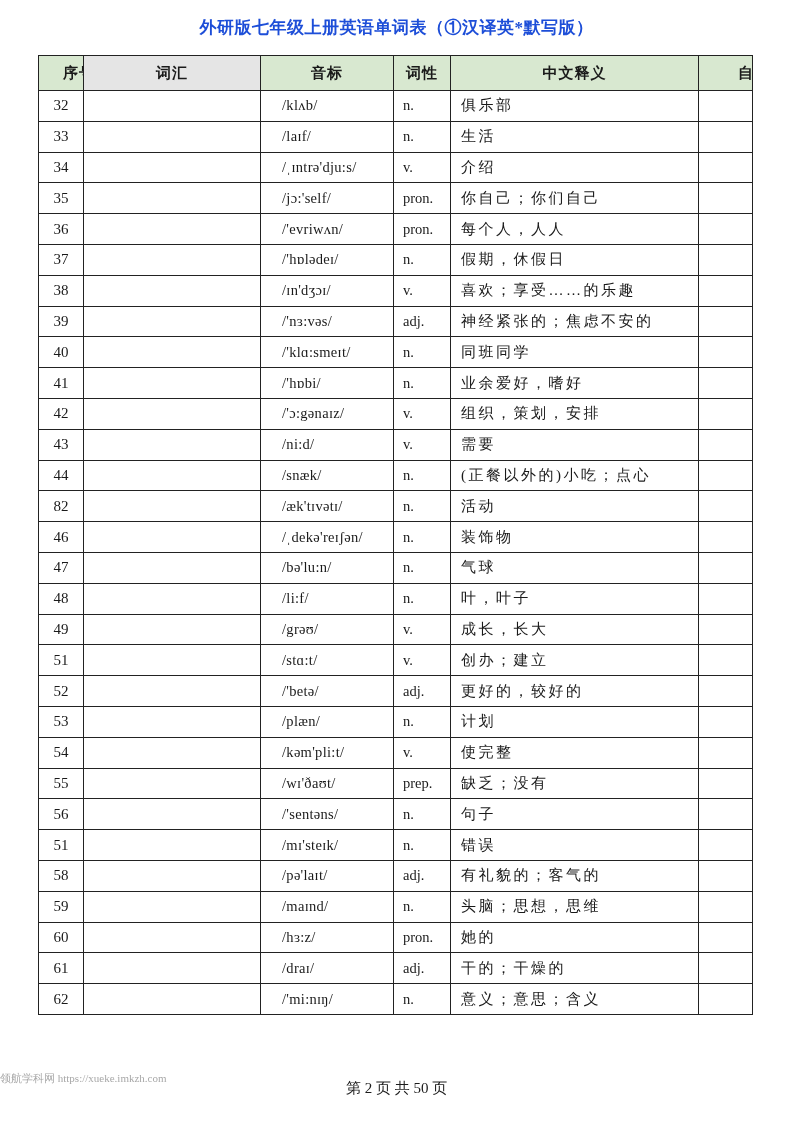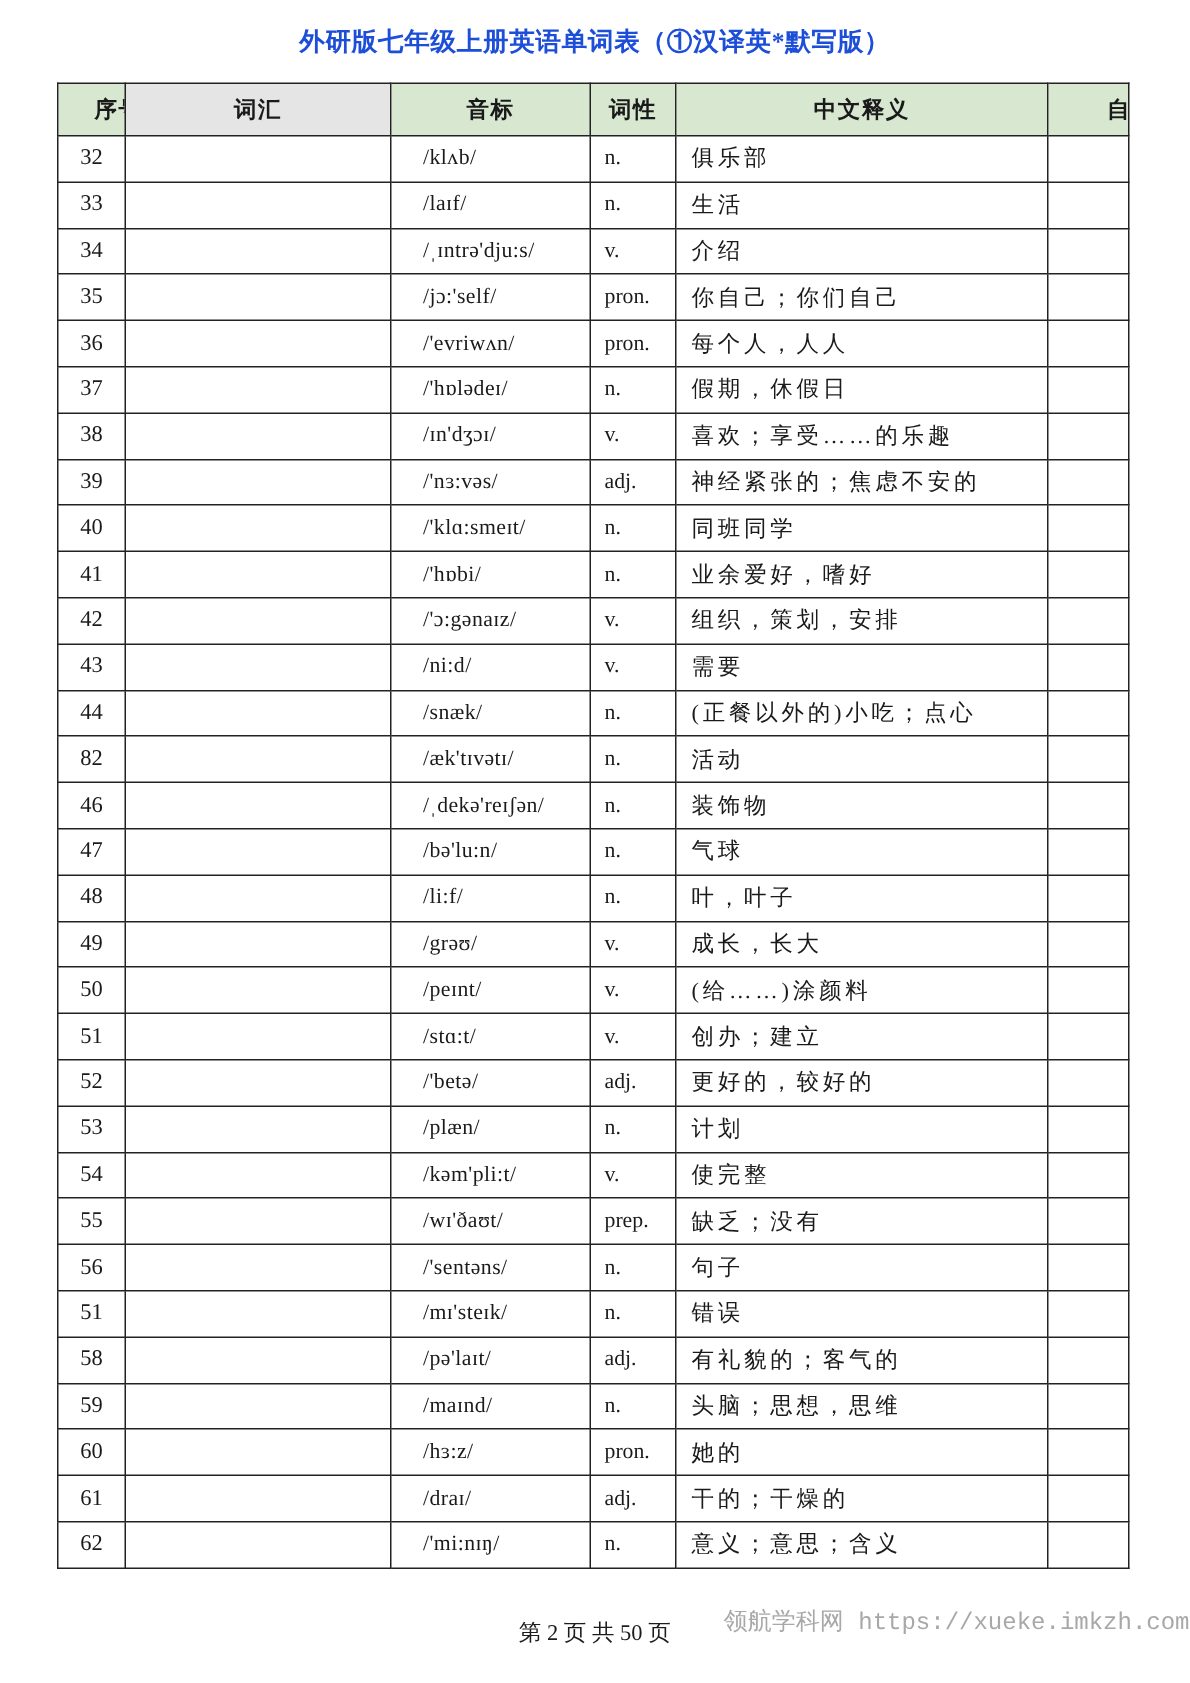"50" tr { html: <tr> <td>50</td> <td></td> <td>/peɪnt/</td> <td>v.</td> <td>(给……)涂颜料</td> <td></td> </tr> -> none }
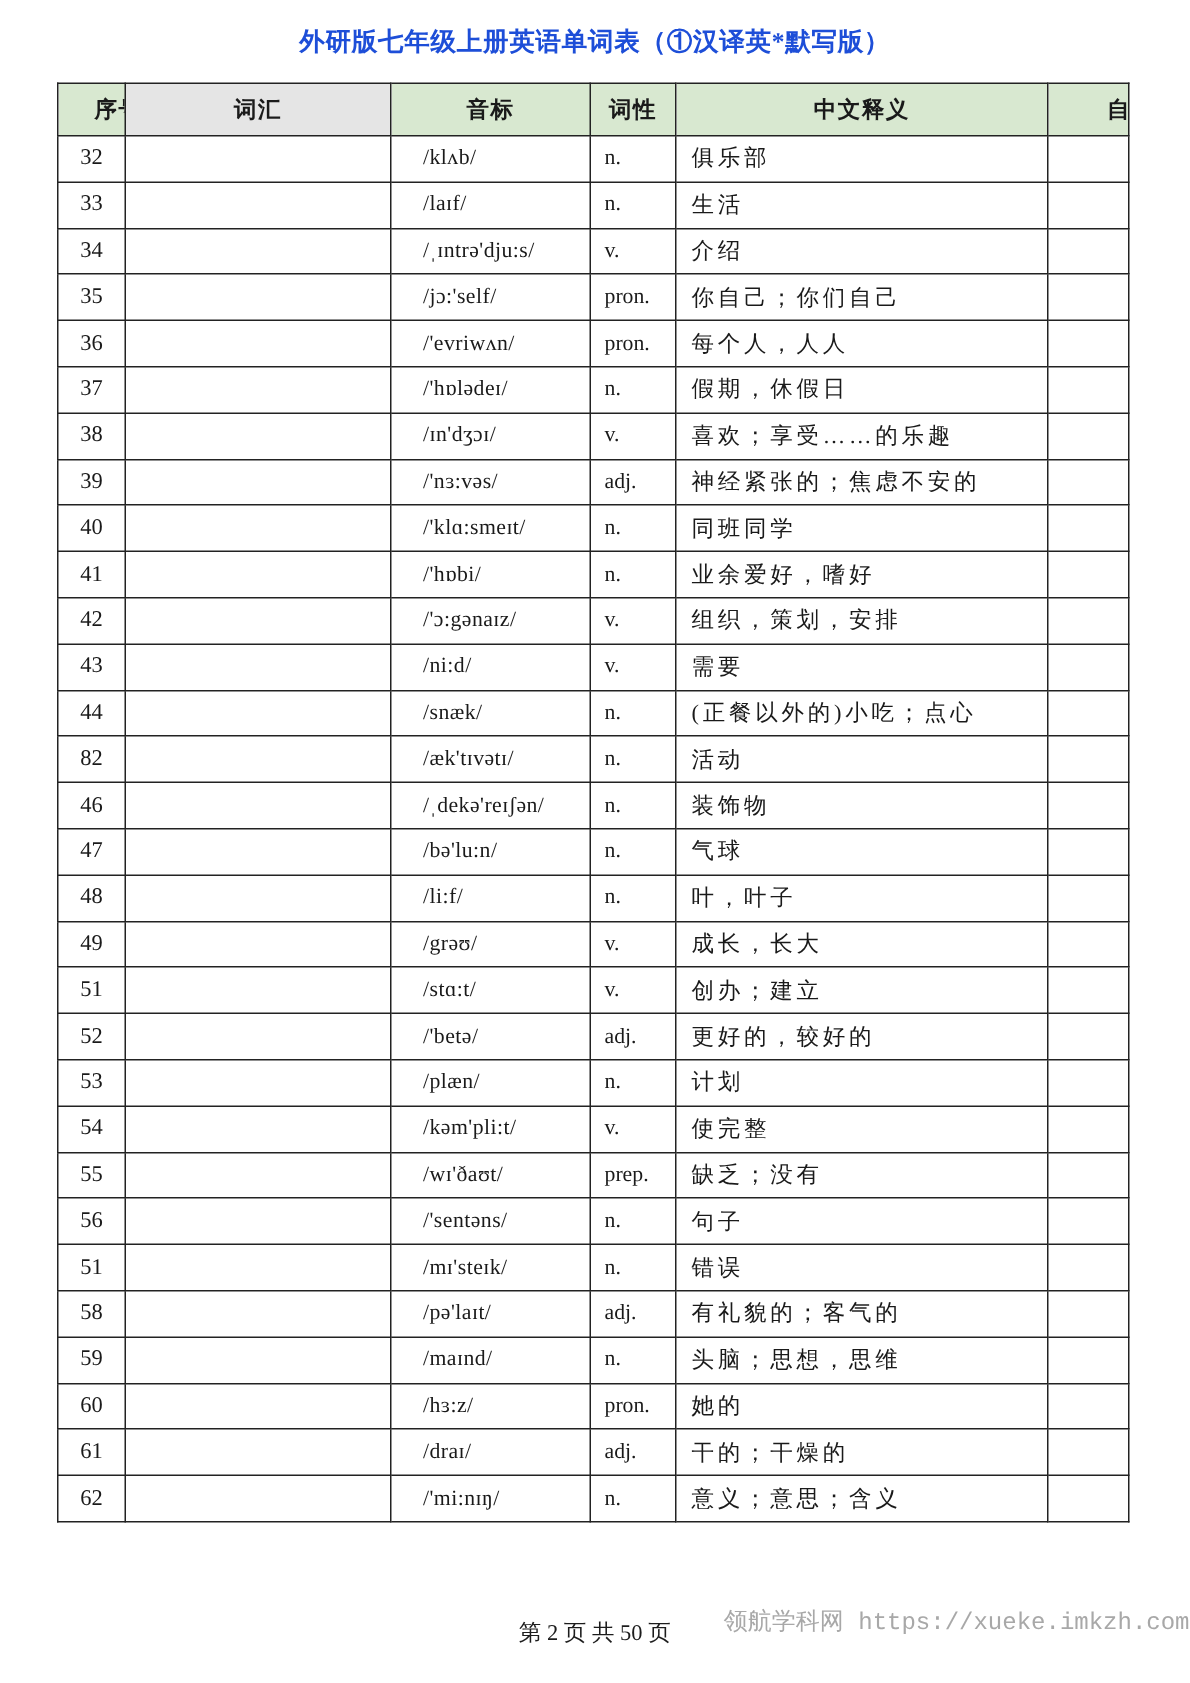"领航学科网 https://xueke.imkzh.com" .footer-watermark { font-family: Liberation Mono, monospace -> Liberation Serif, serif; font-size: 16px -> 11px; text-align: right -> left }
